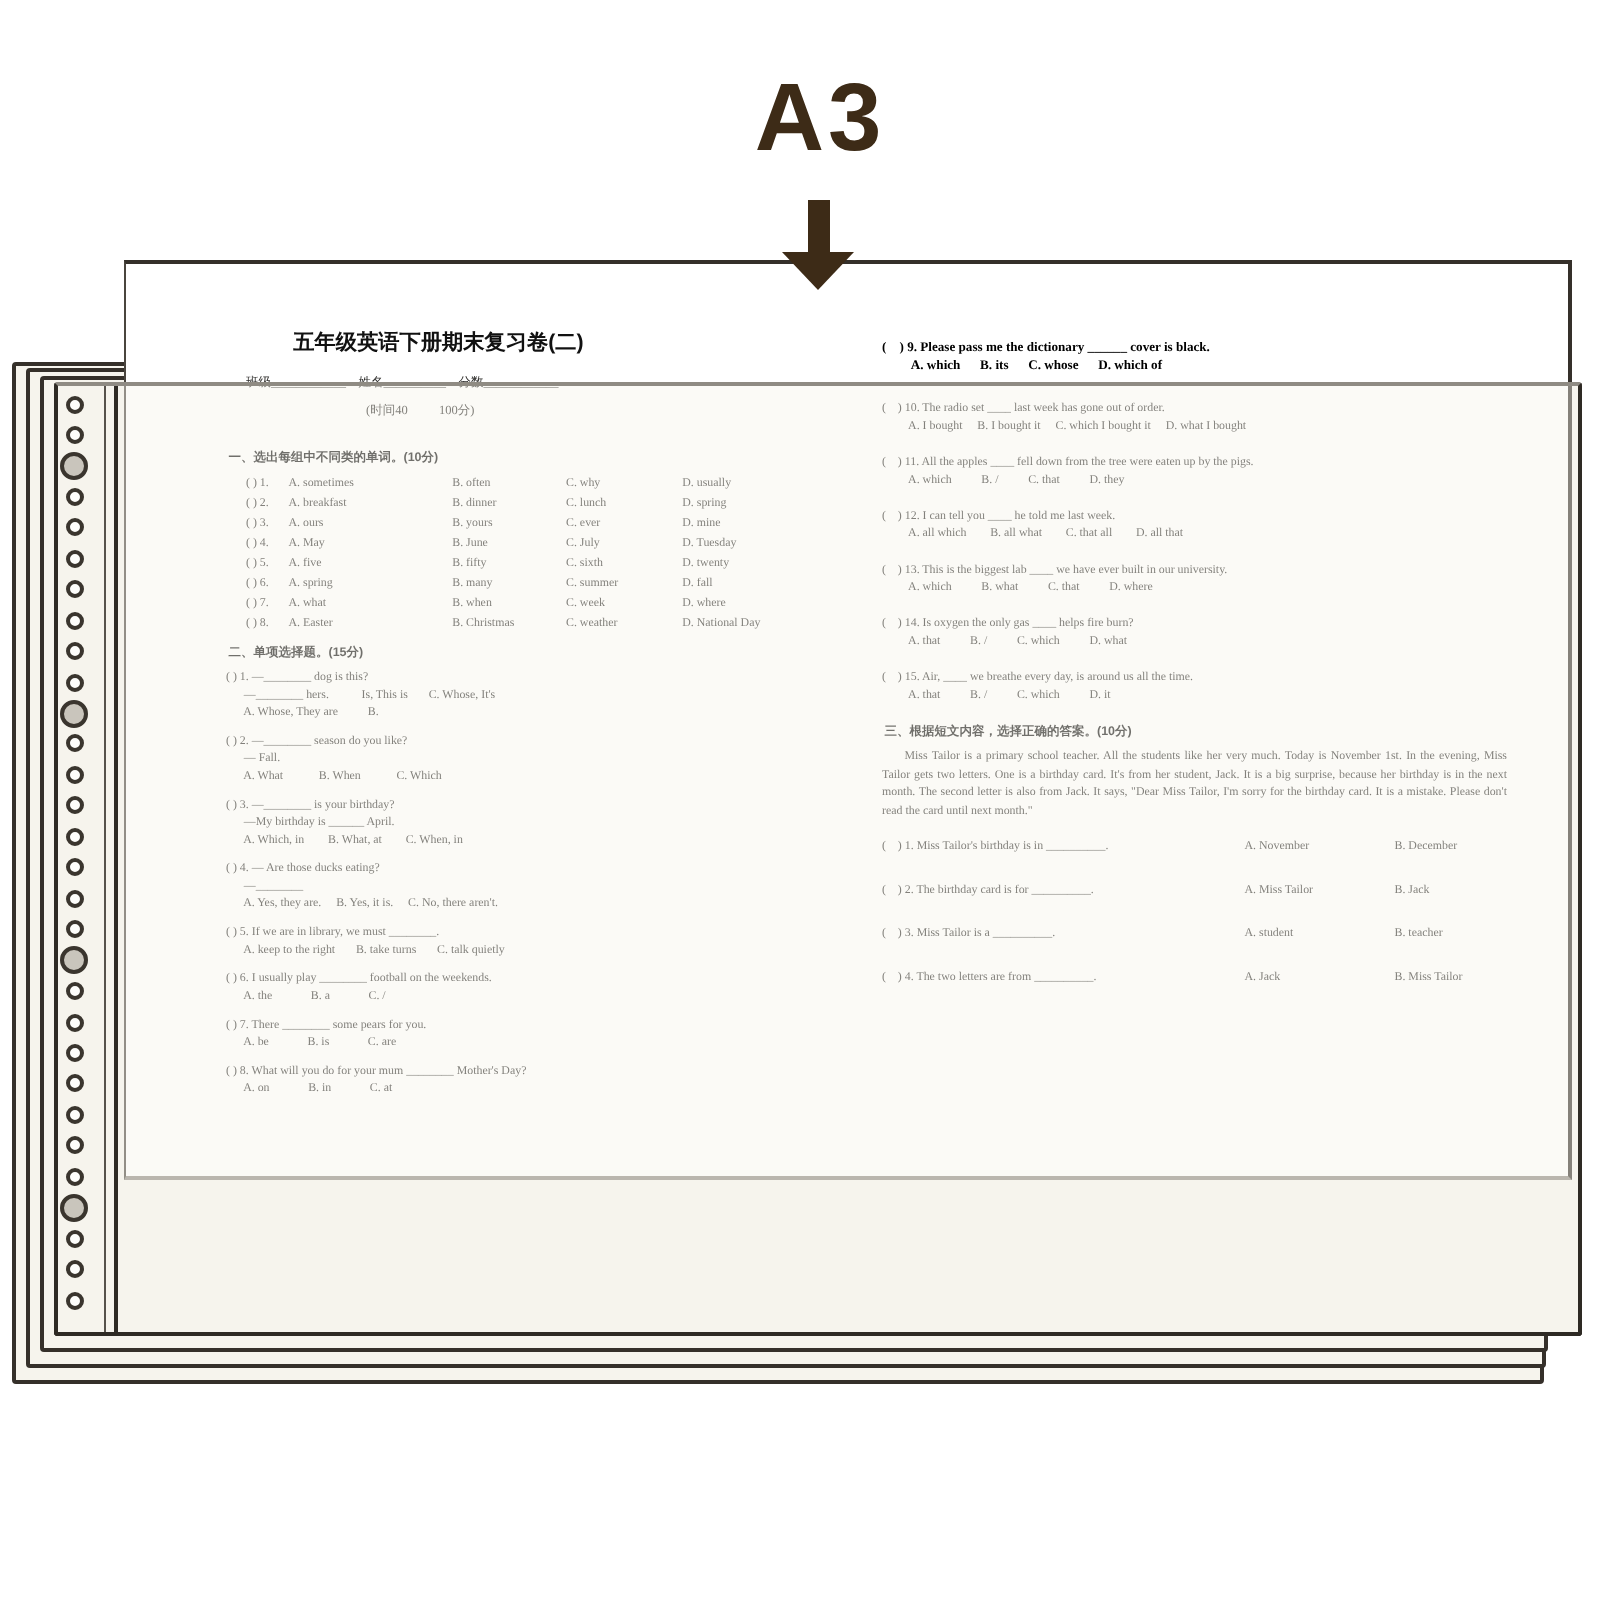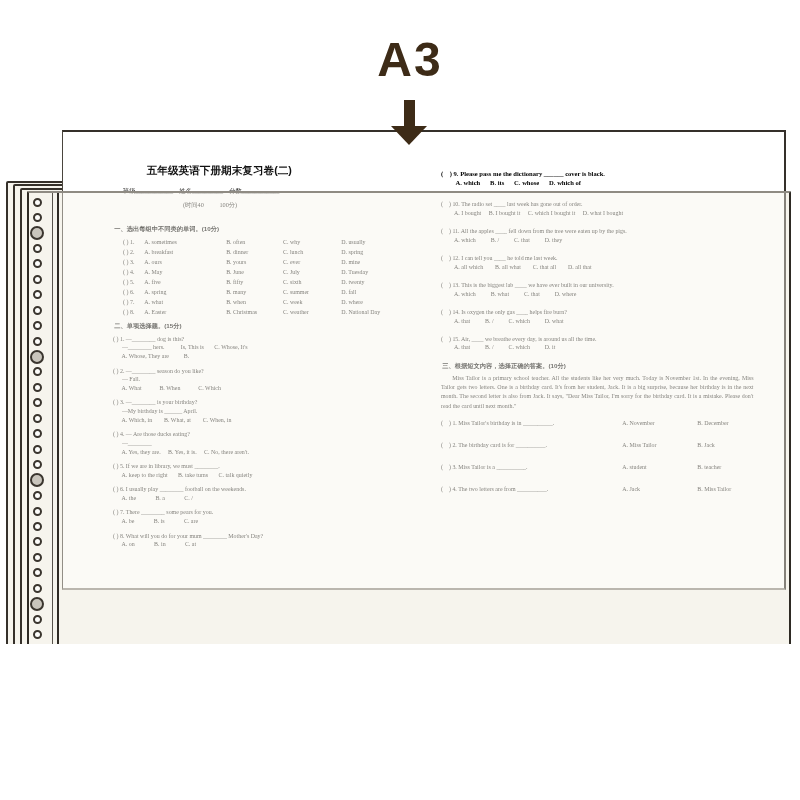"A3" .stage { height: 644px -> 800px }
